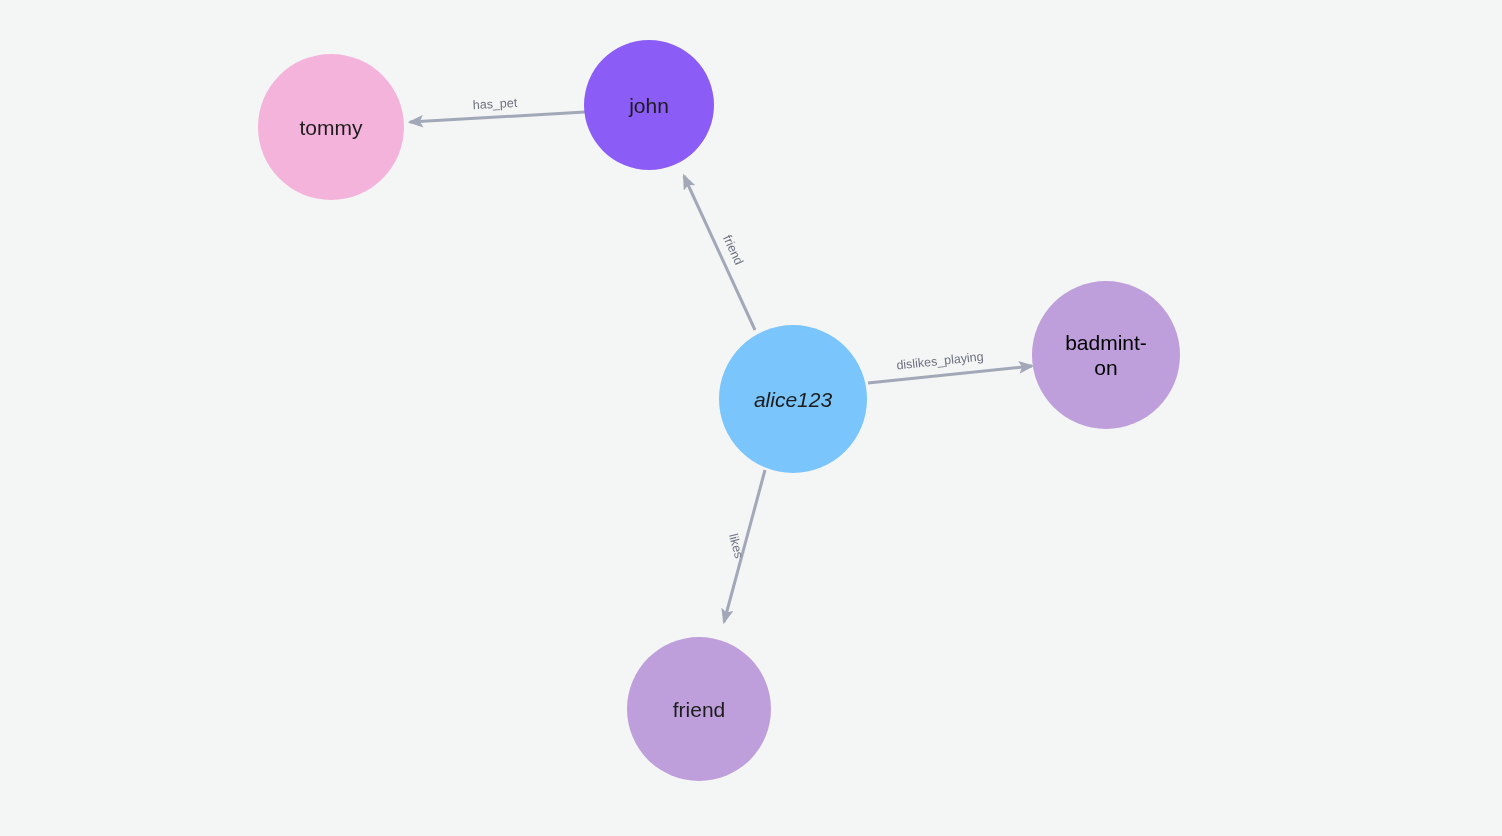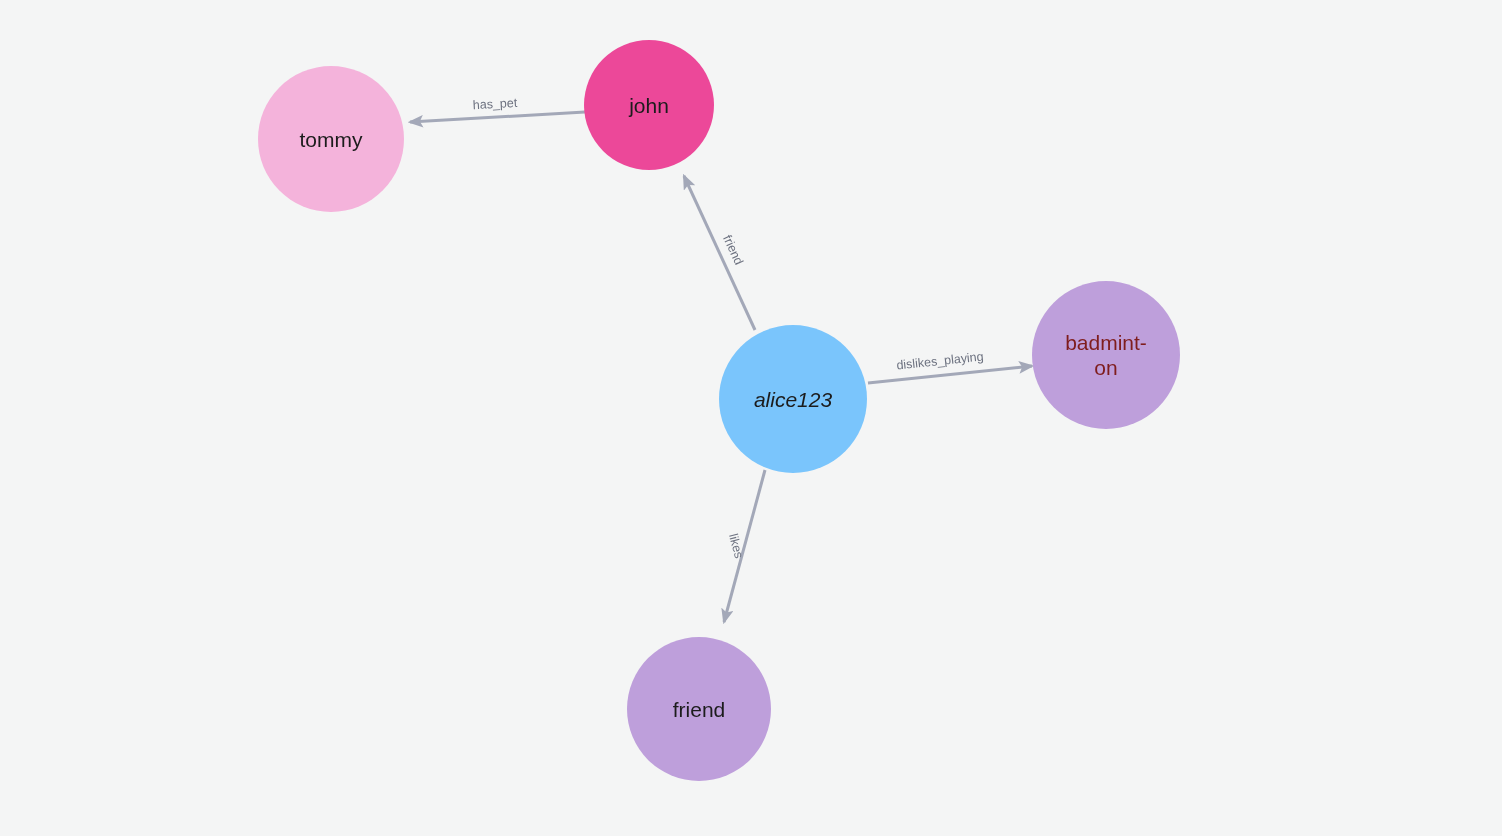"john" div.graph-node { background: #ec4899 -> #8b5cf6 }
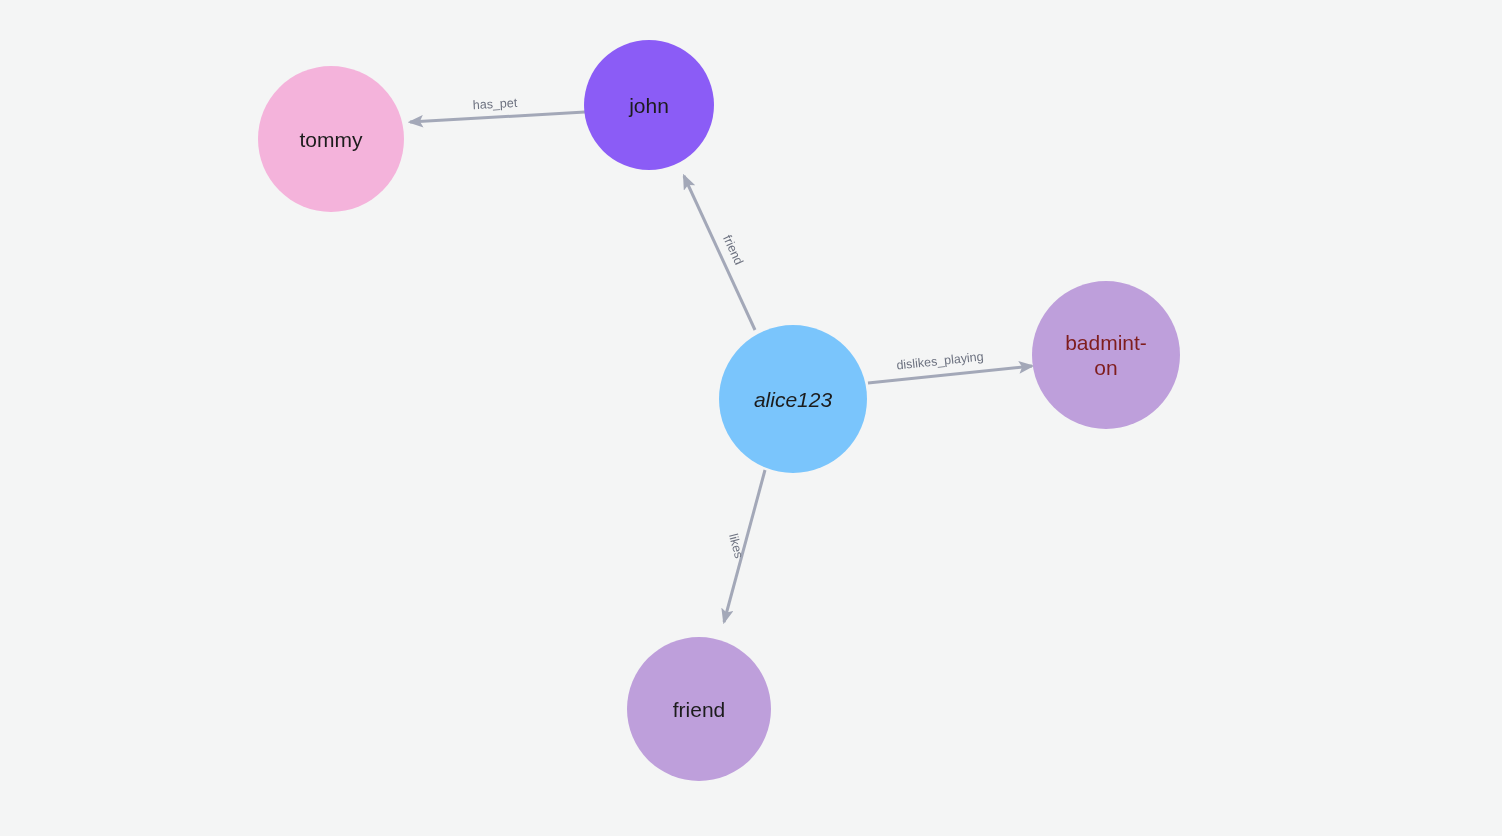"tommy" div.graph-node { top: 66px -> 54px }
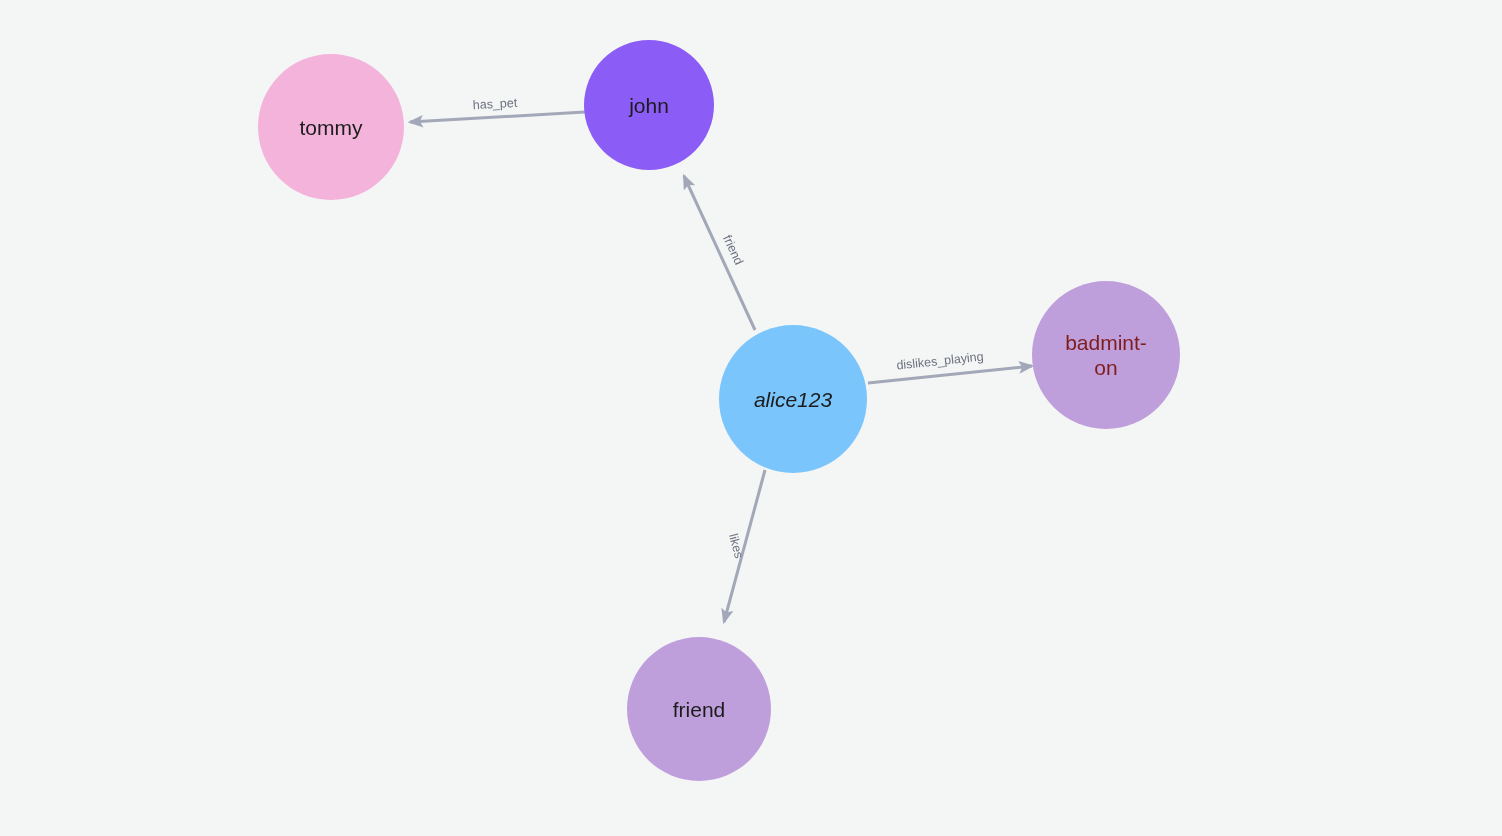"badmint-" span.graph-node-label { color: #7f1d1d -> #000000 }
